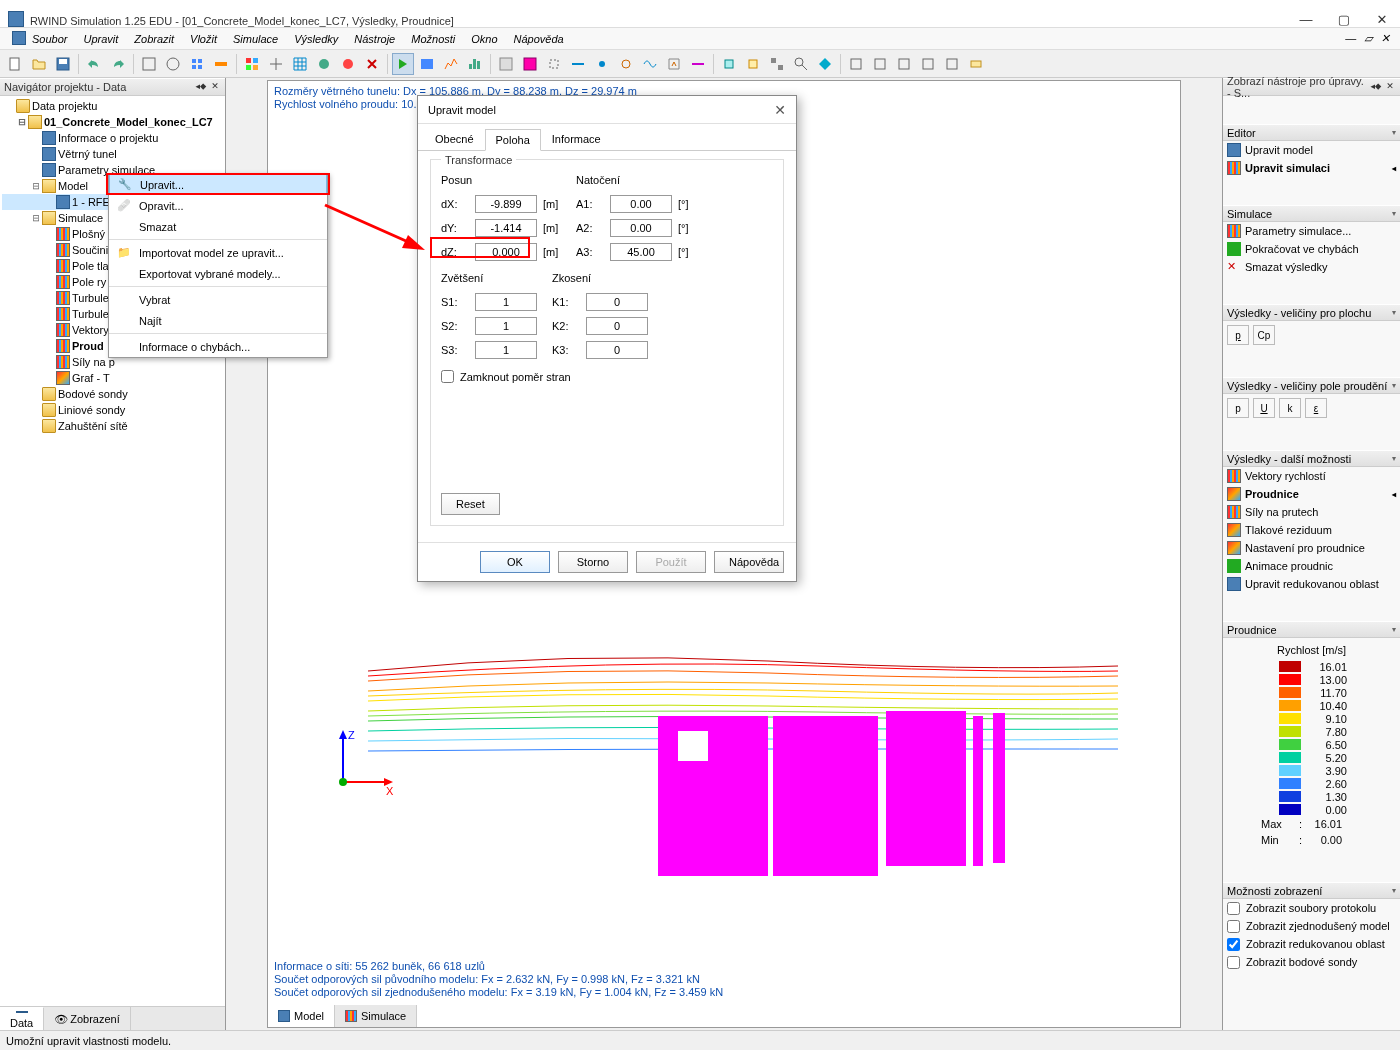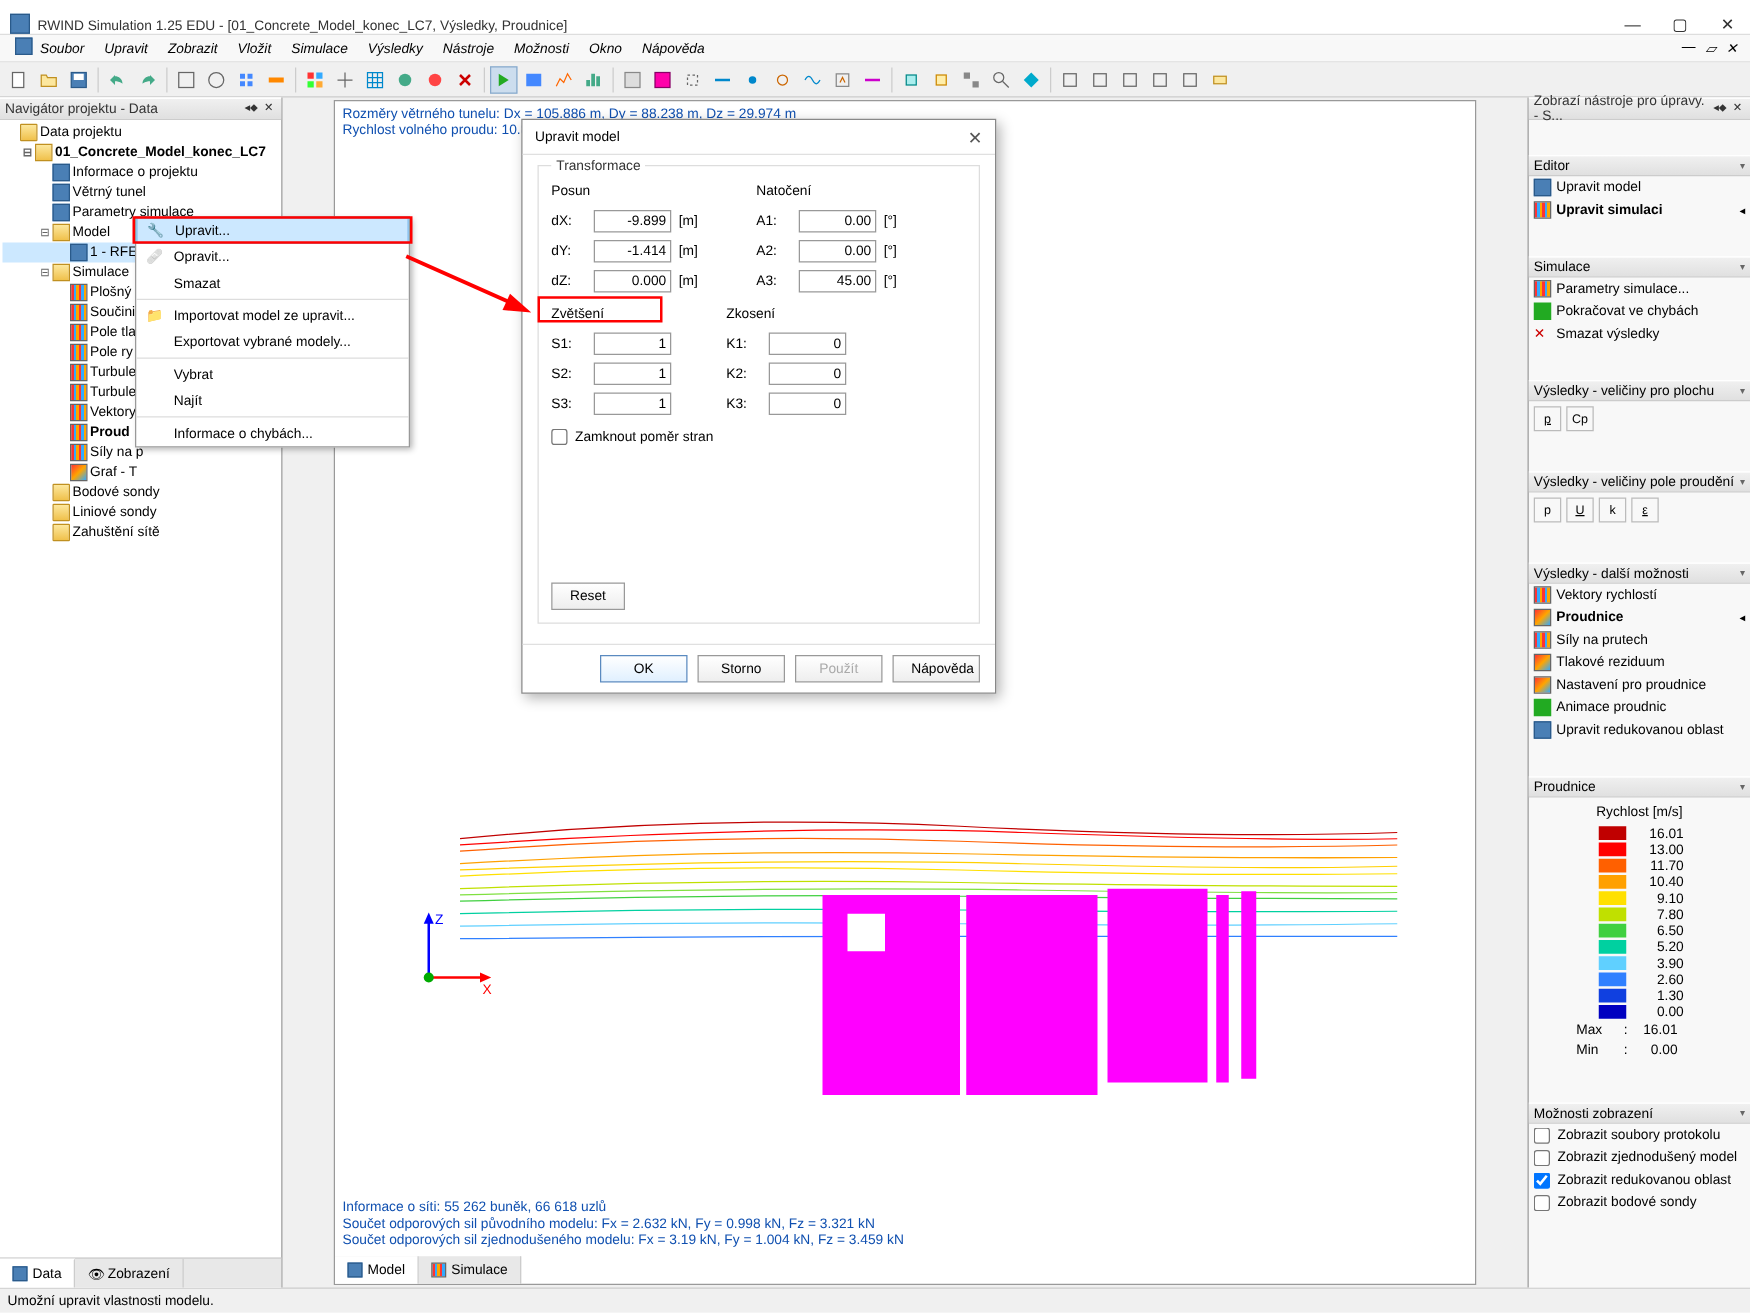"Obecné" div.dlg-tabs { html: none -> <div> <div>Obecné</div> <div>Poloha</div> <div>Informace</div> </div> }
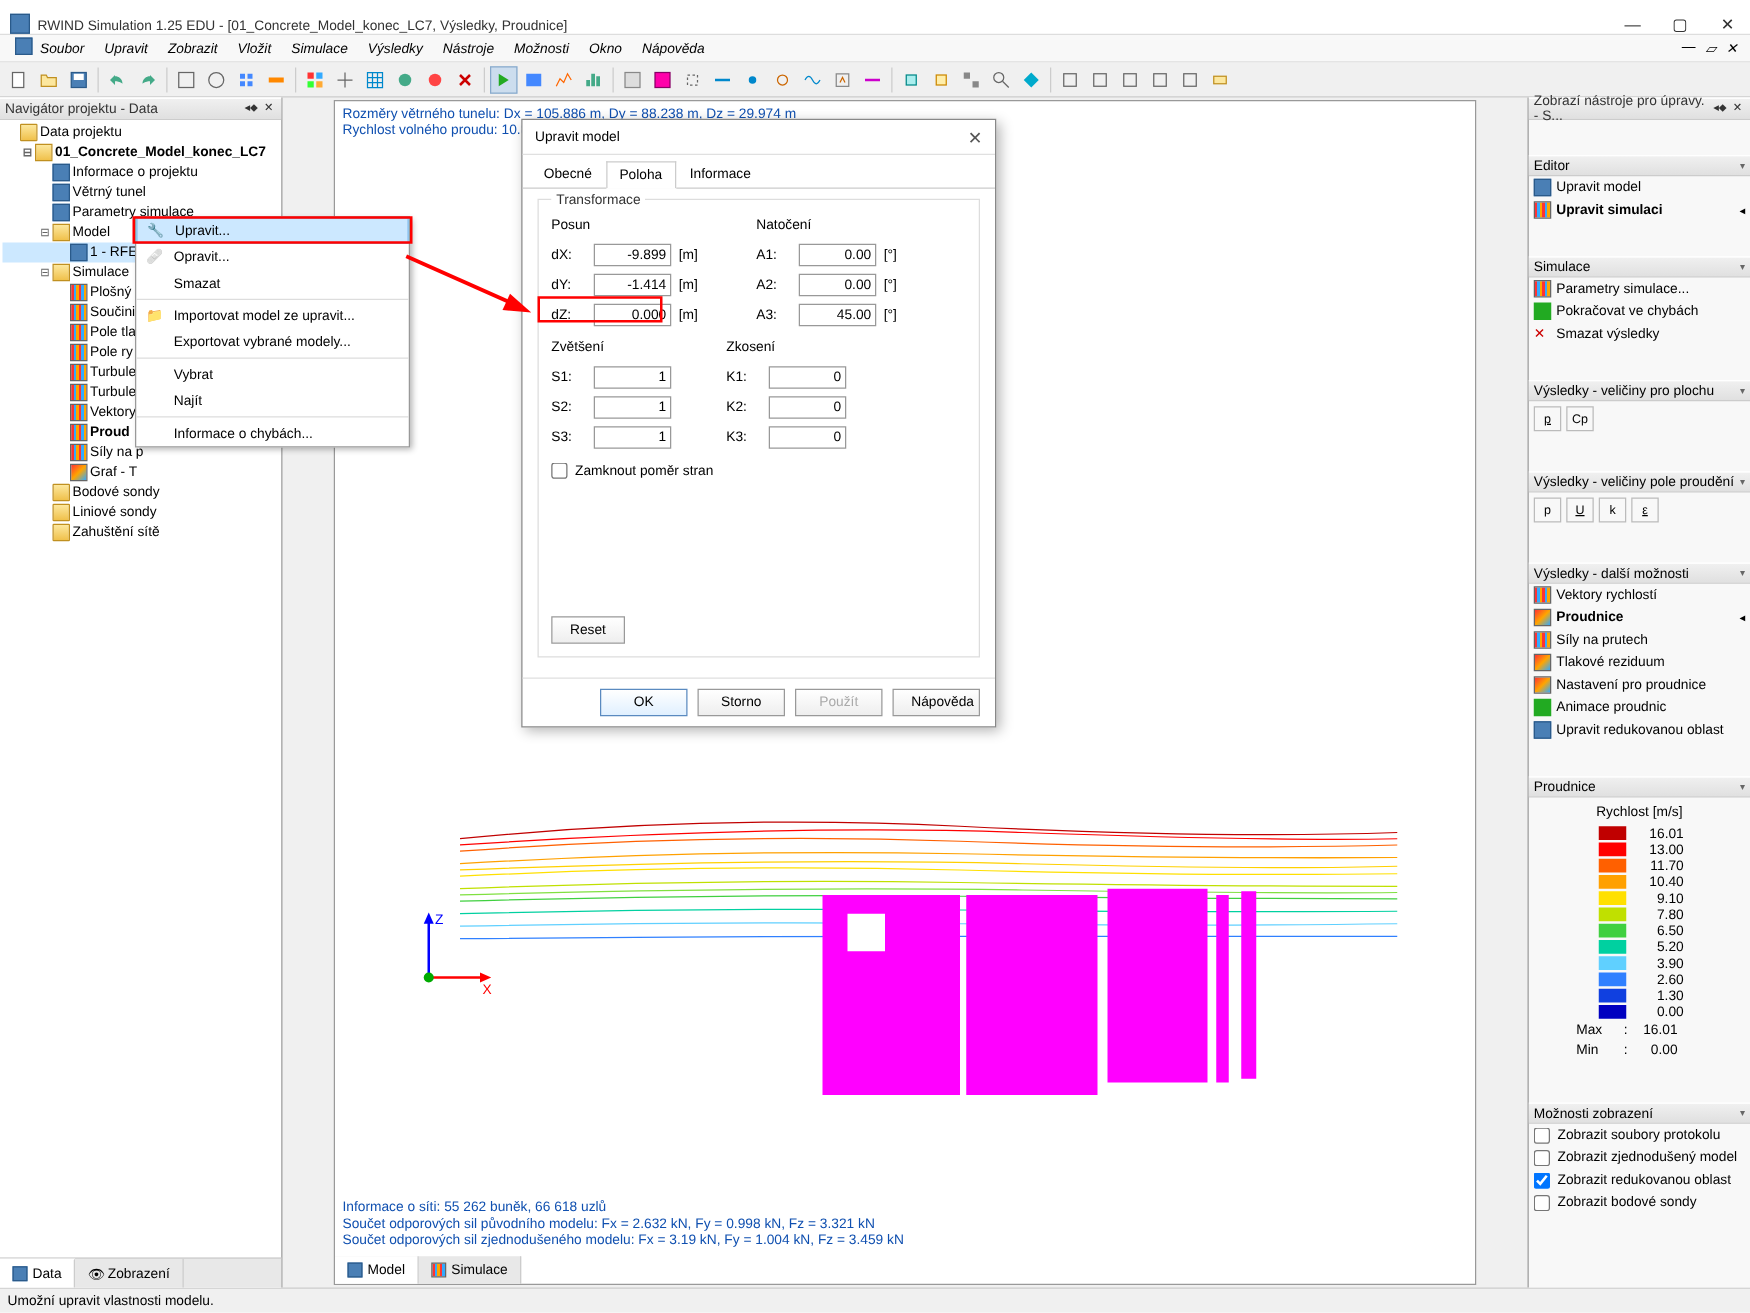"Posun" .two-col { gap: 44px -> 15px }
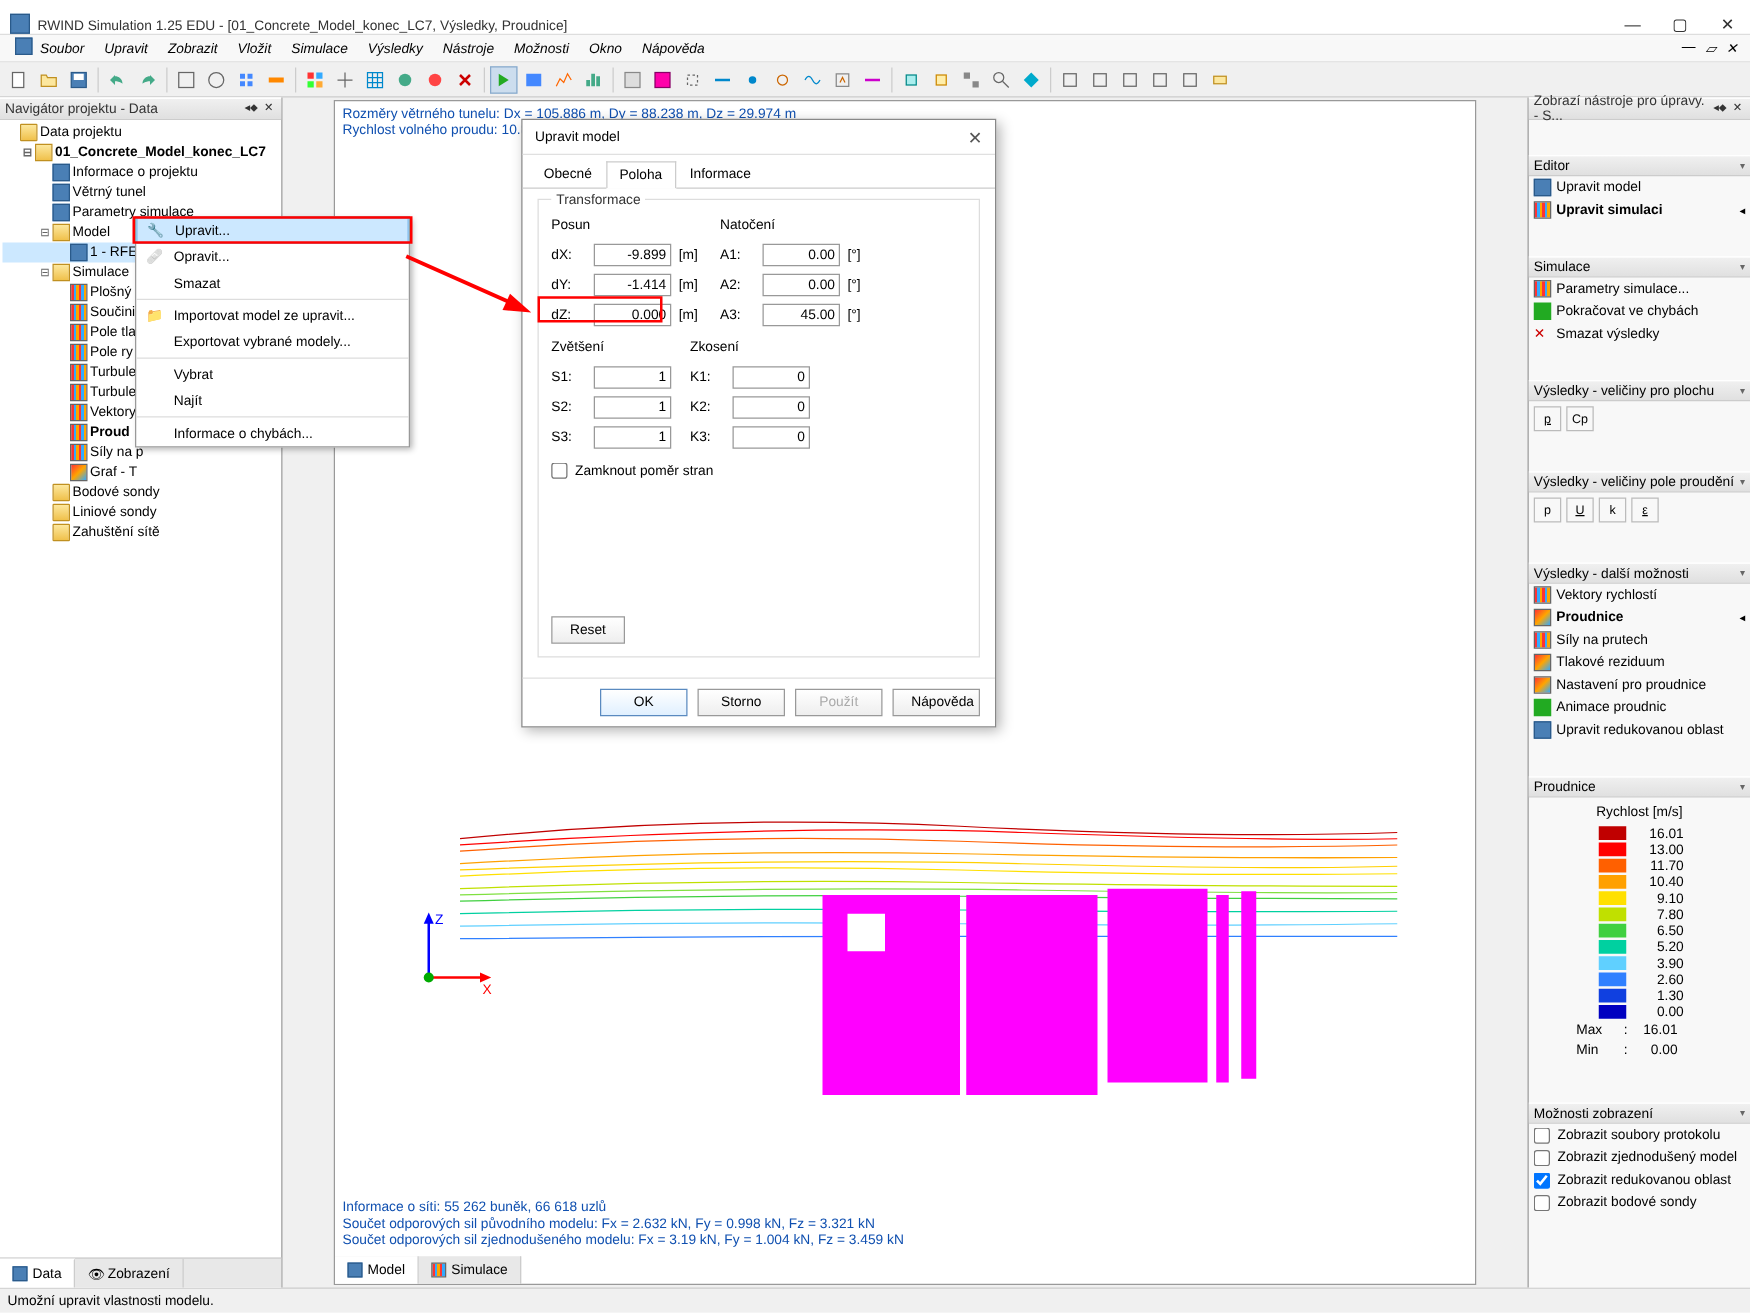"-9.899" .field-row input { padding: 0 3px -> 0 13px; text-align: right -> center }
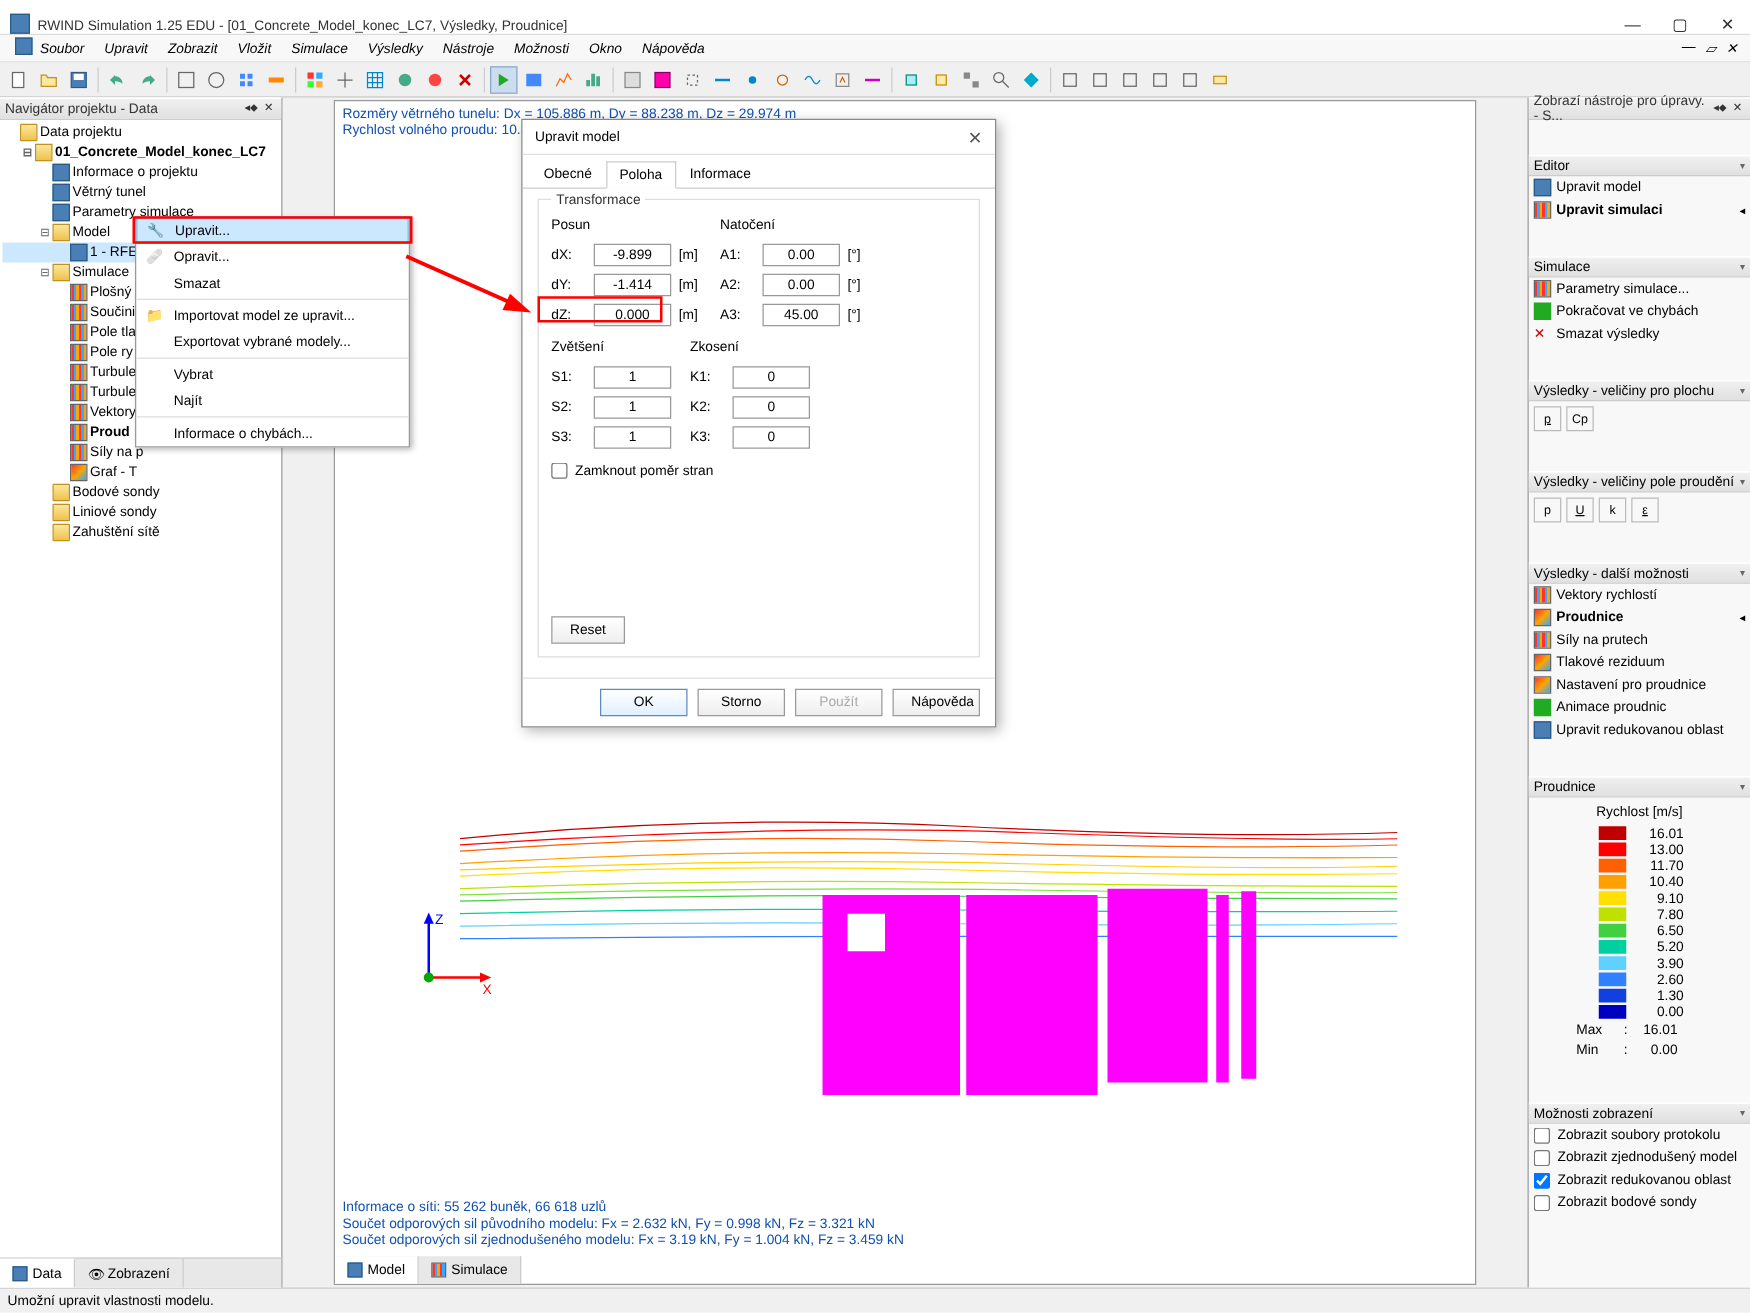"Data" .left-tab.active { flex-direction: none -> column }
